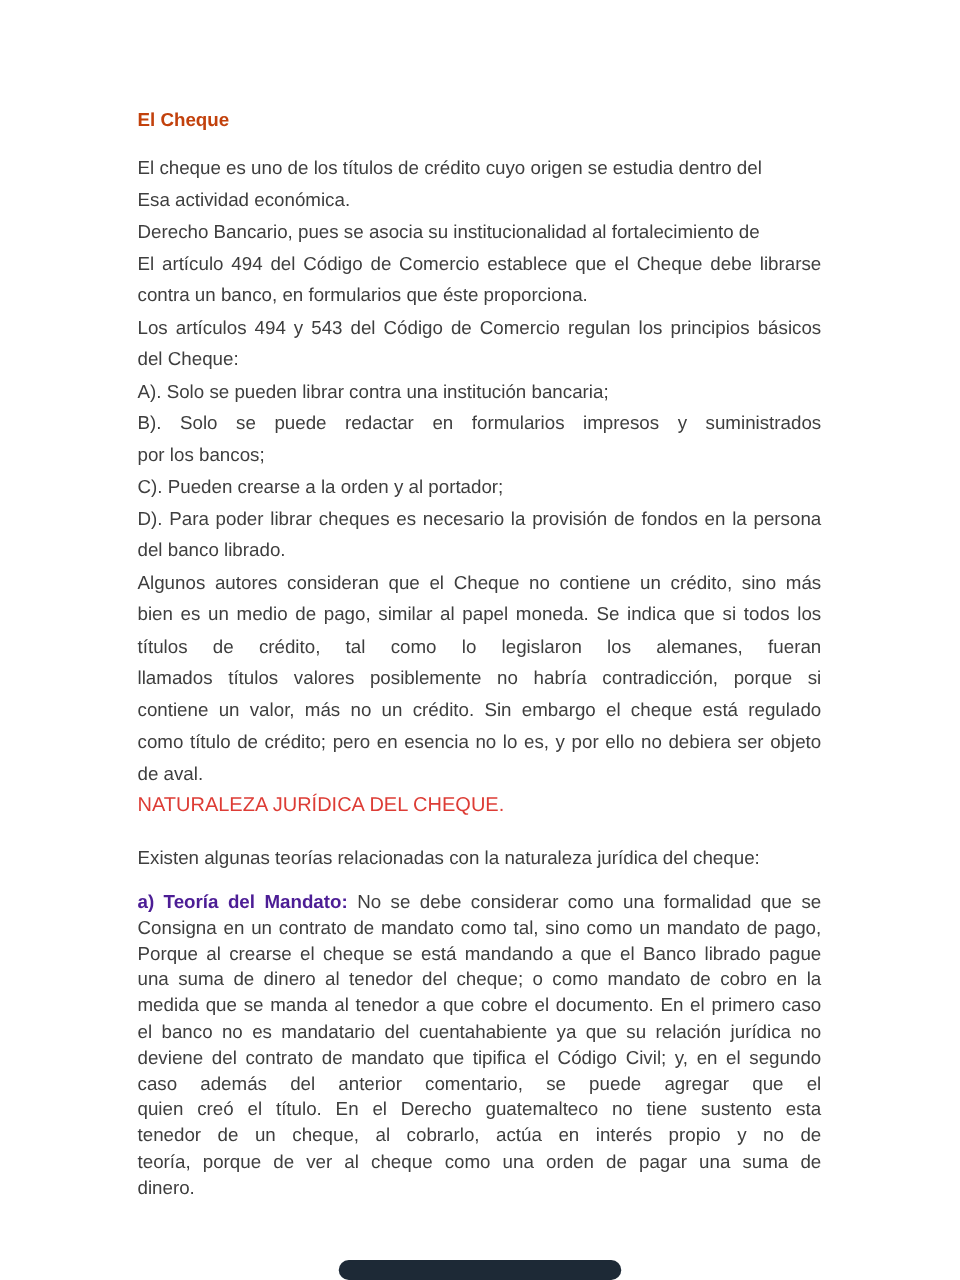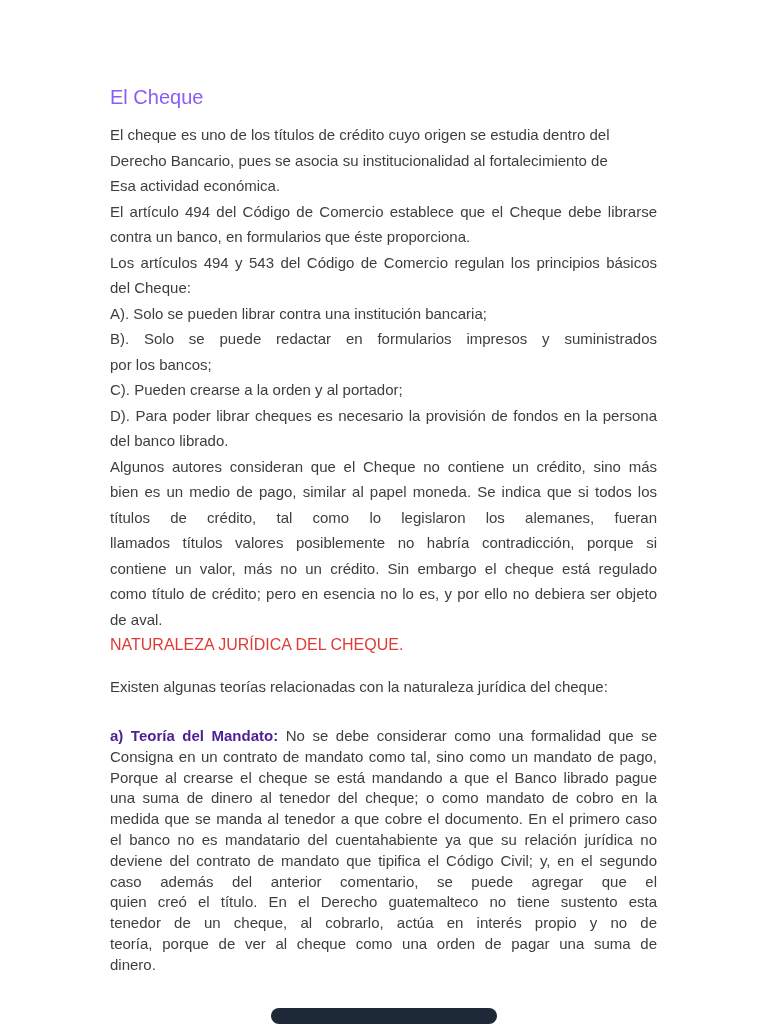"El Cheque" .title { color: #8b5cf6 -> #c2410c; font-size: 20px -> 15px; font-weight: normal -> bold }
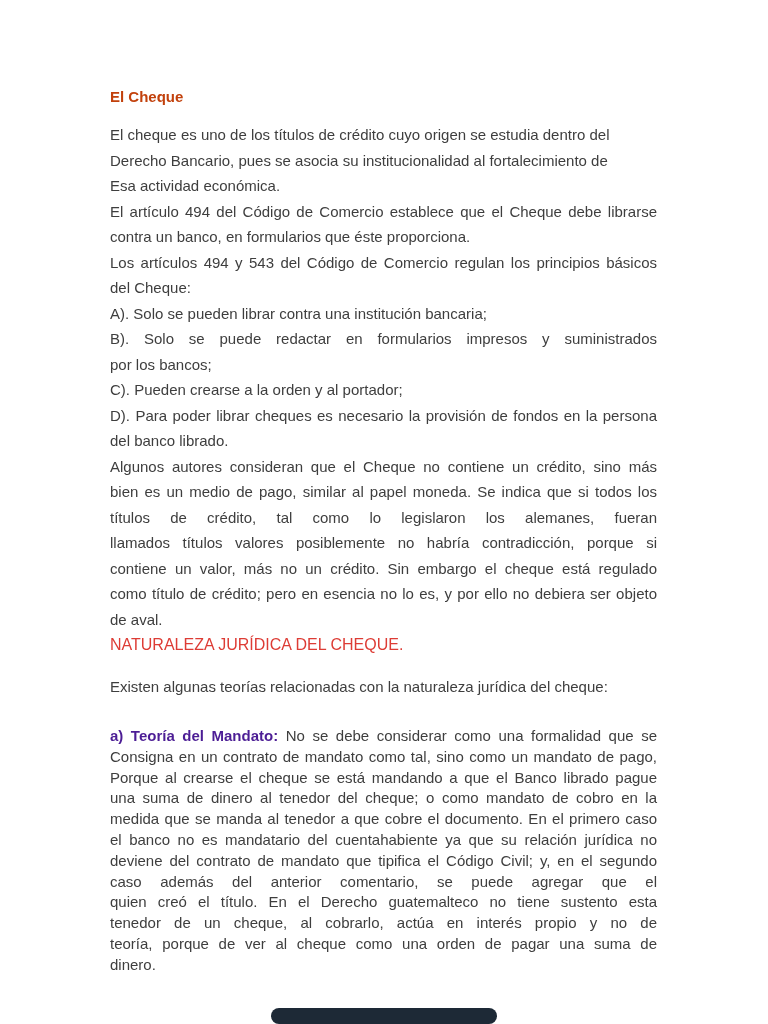"Derecho Bancario, pues se asocia" div.ln { order: before "Esa actividad económica." -> after "Esa actividad económica." }
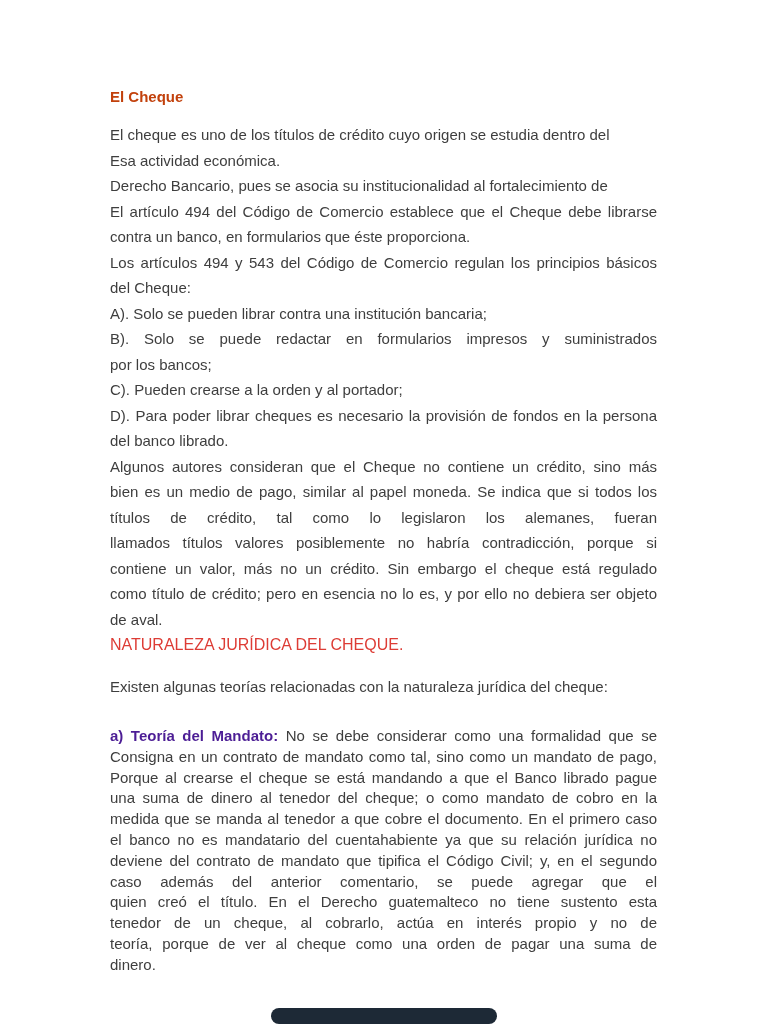"Existen algunas teorías relacionadas con" .existen { margin-bottom: 26px -> 12px }
